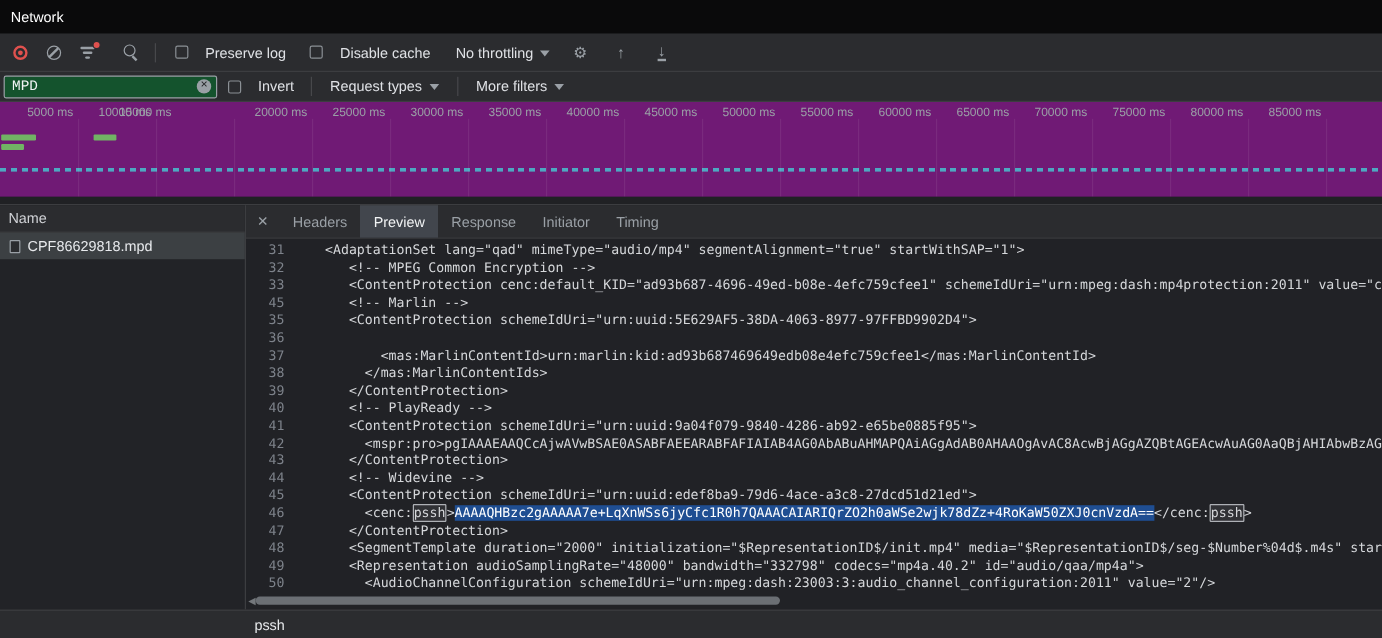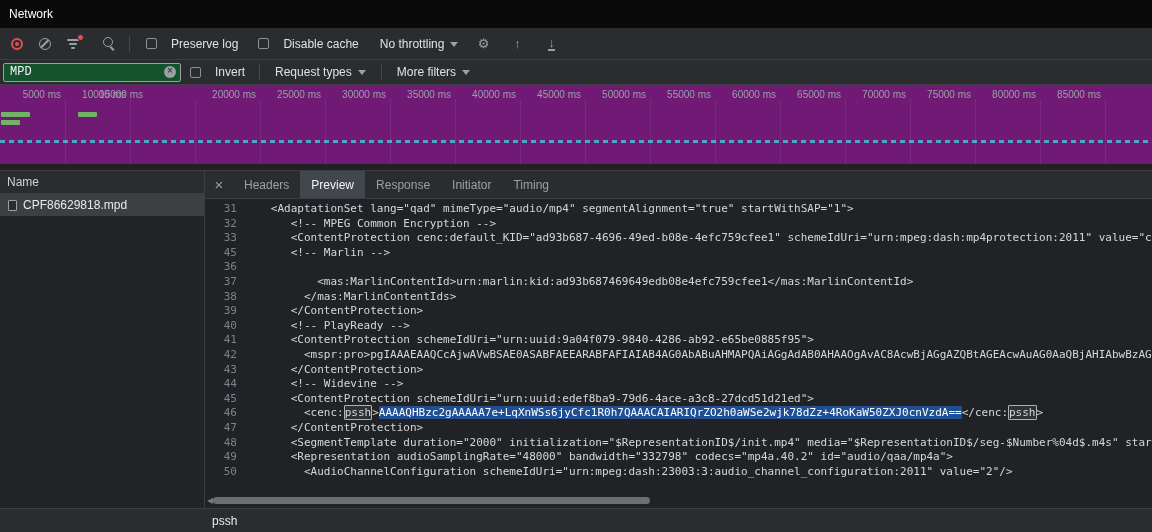"35" div.code-line { html: none -> <div><span>35</span><span><span> &lt;ContentProtection schemeIdUri="urn:uuid:5E629AF5-38DA-4063-8977-97FFBD9902D4"&gt;</span></span></div> }
